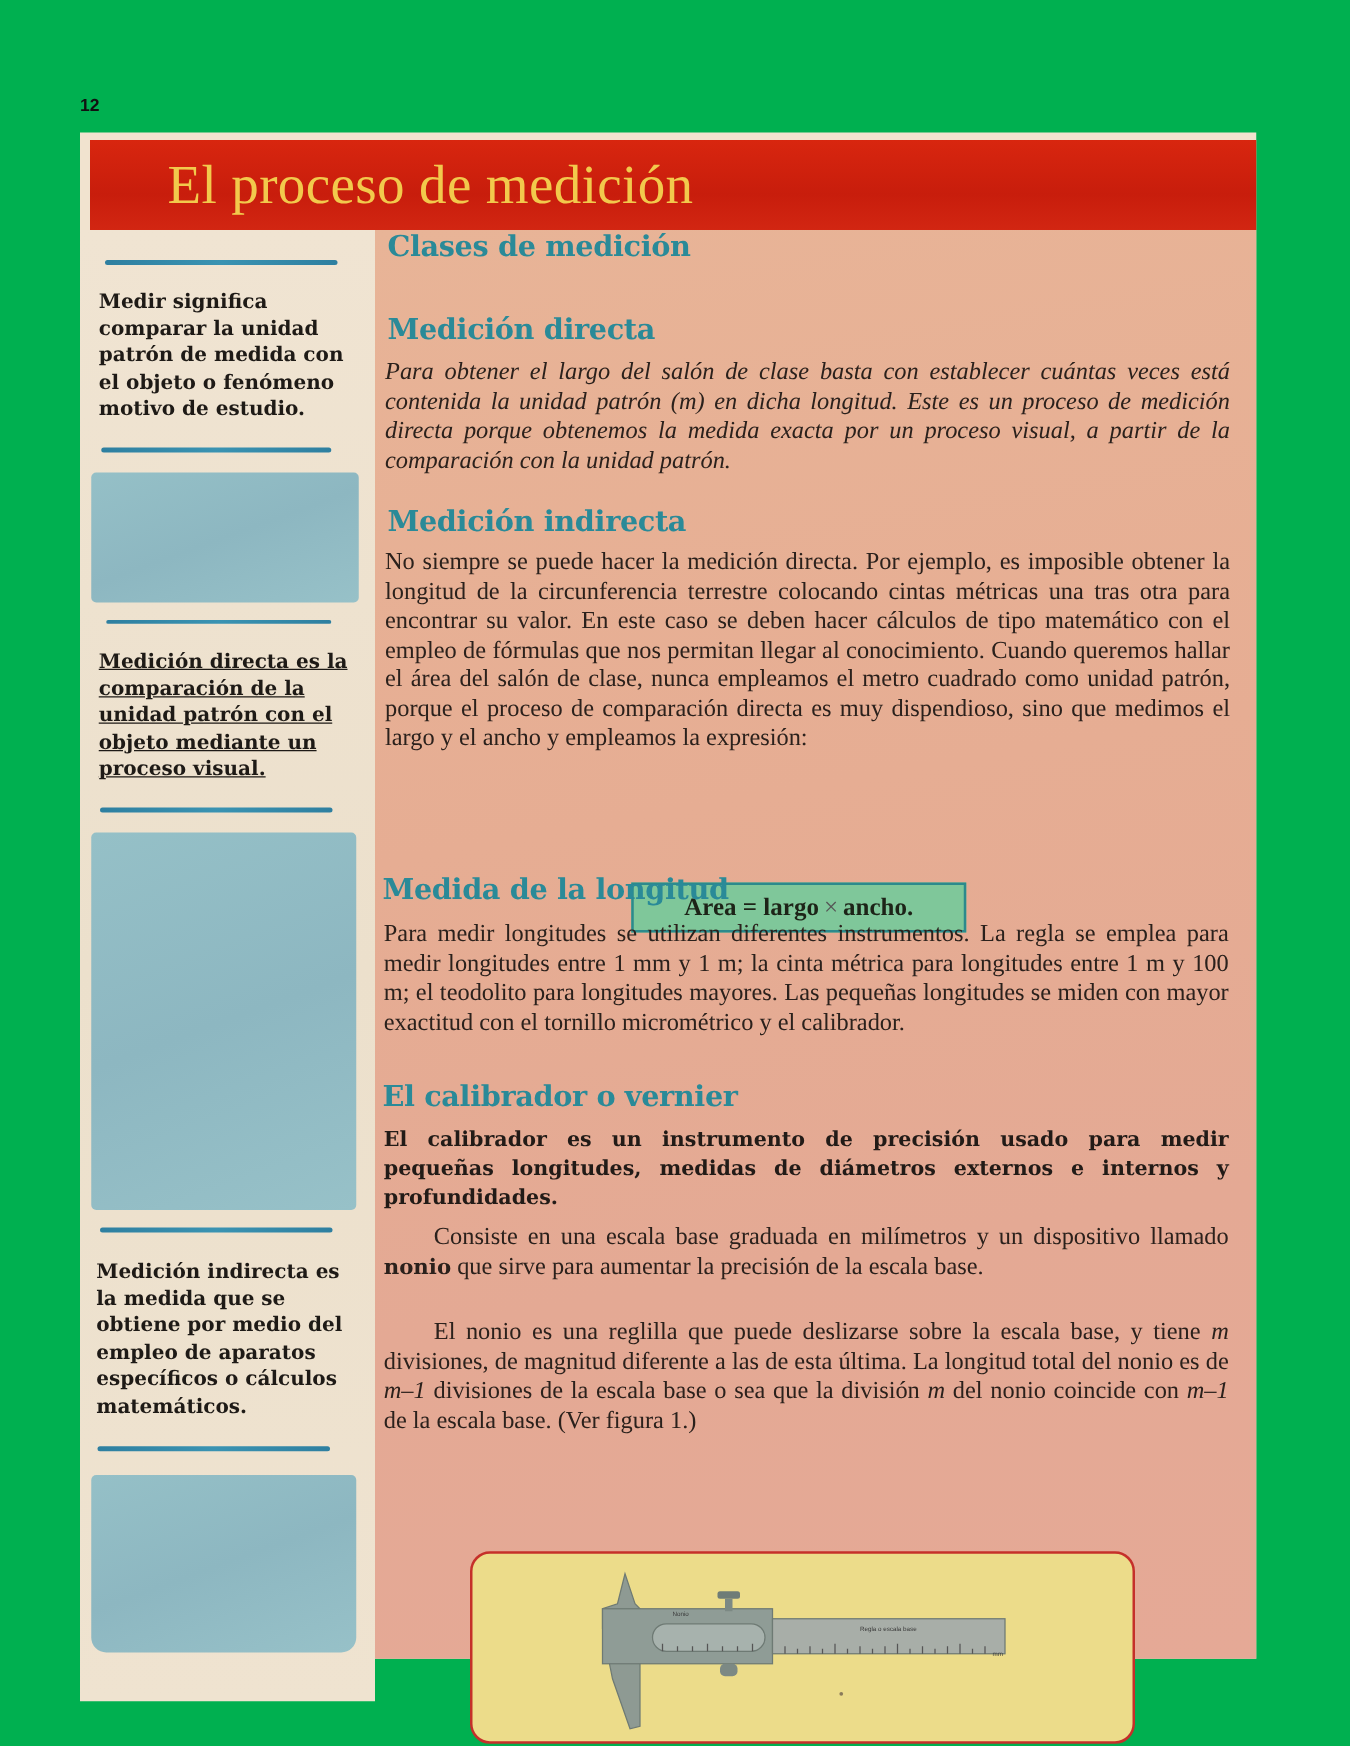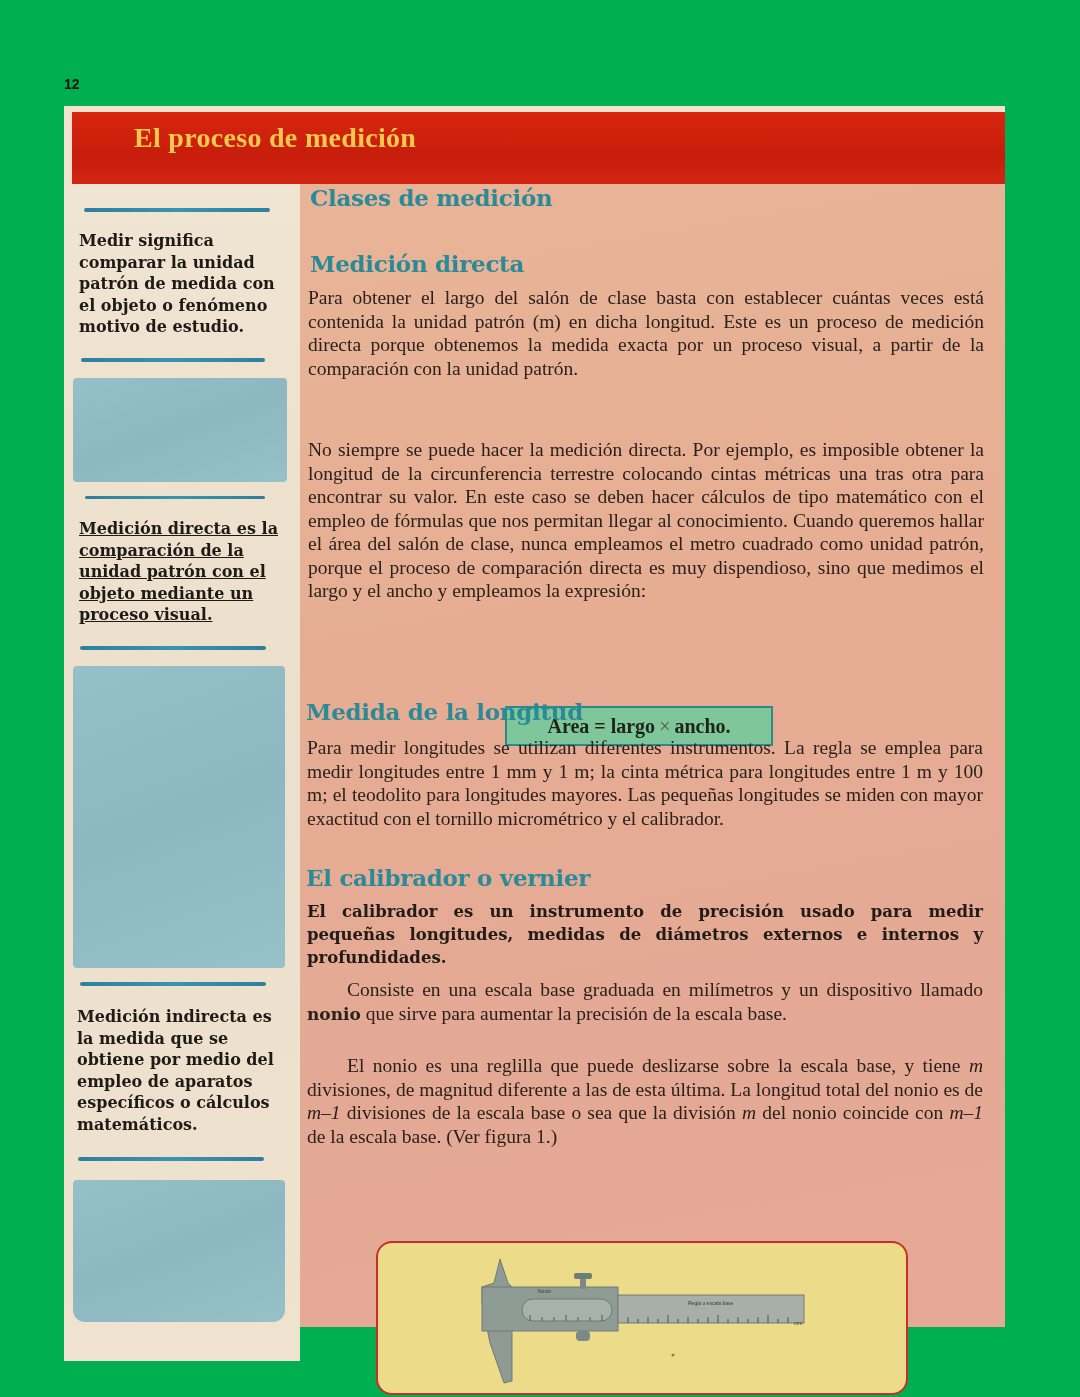"El proceso de medición" .title-bar h1 { font-size: 28px -> 44px; font-weight: bold -> normal }
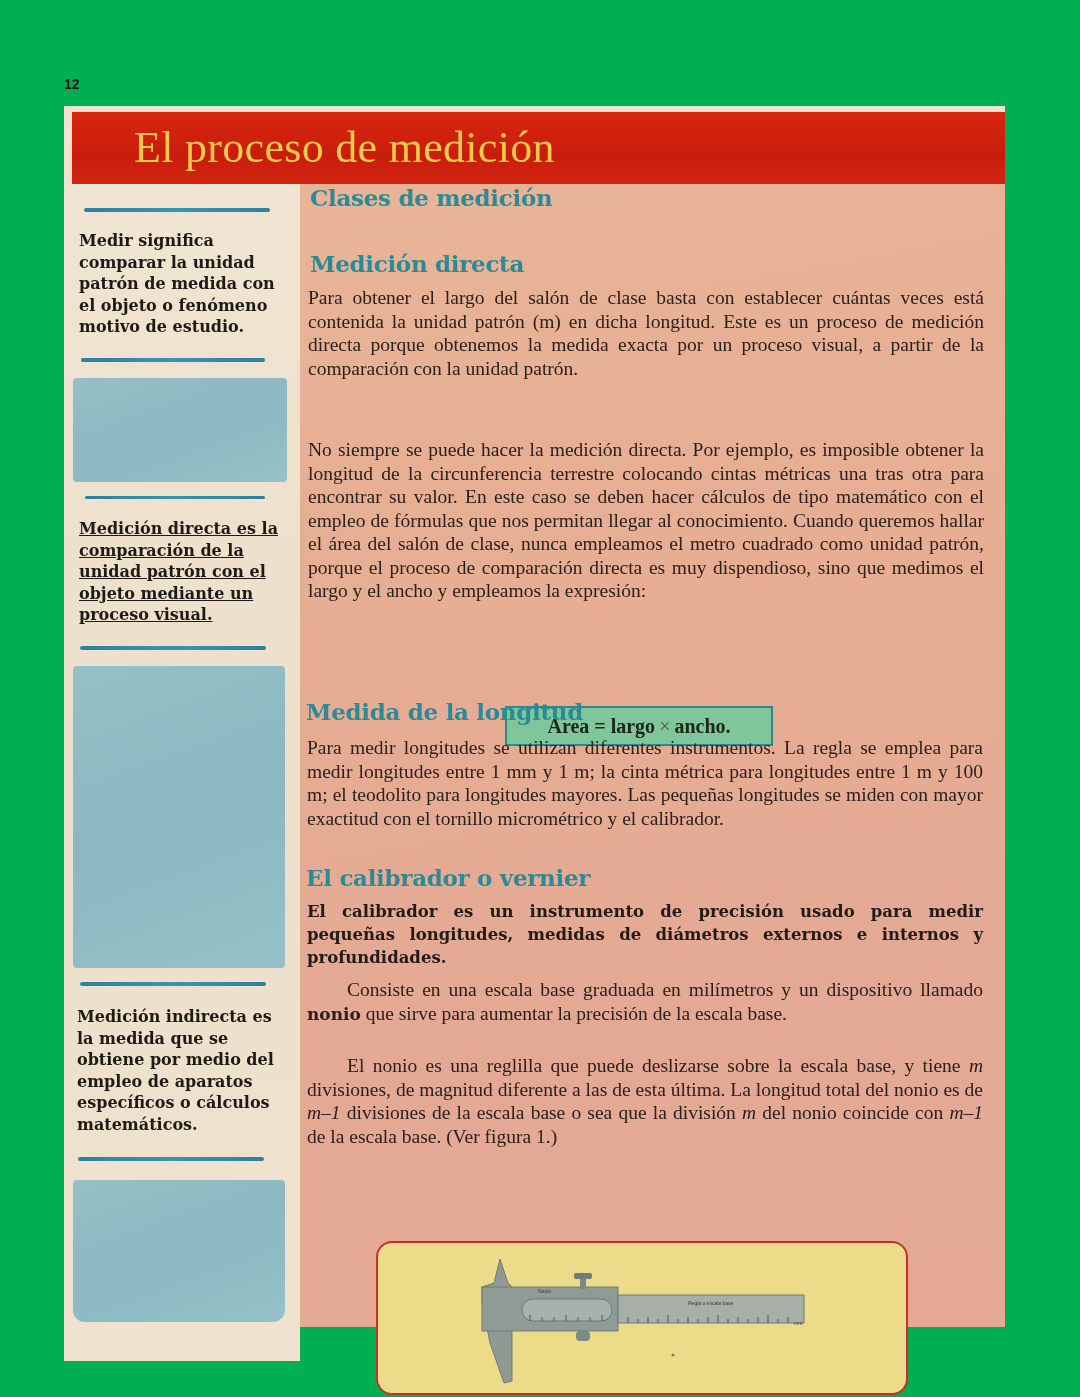"Para obtener el largo del" p.p { font-style: none -> italic }
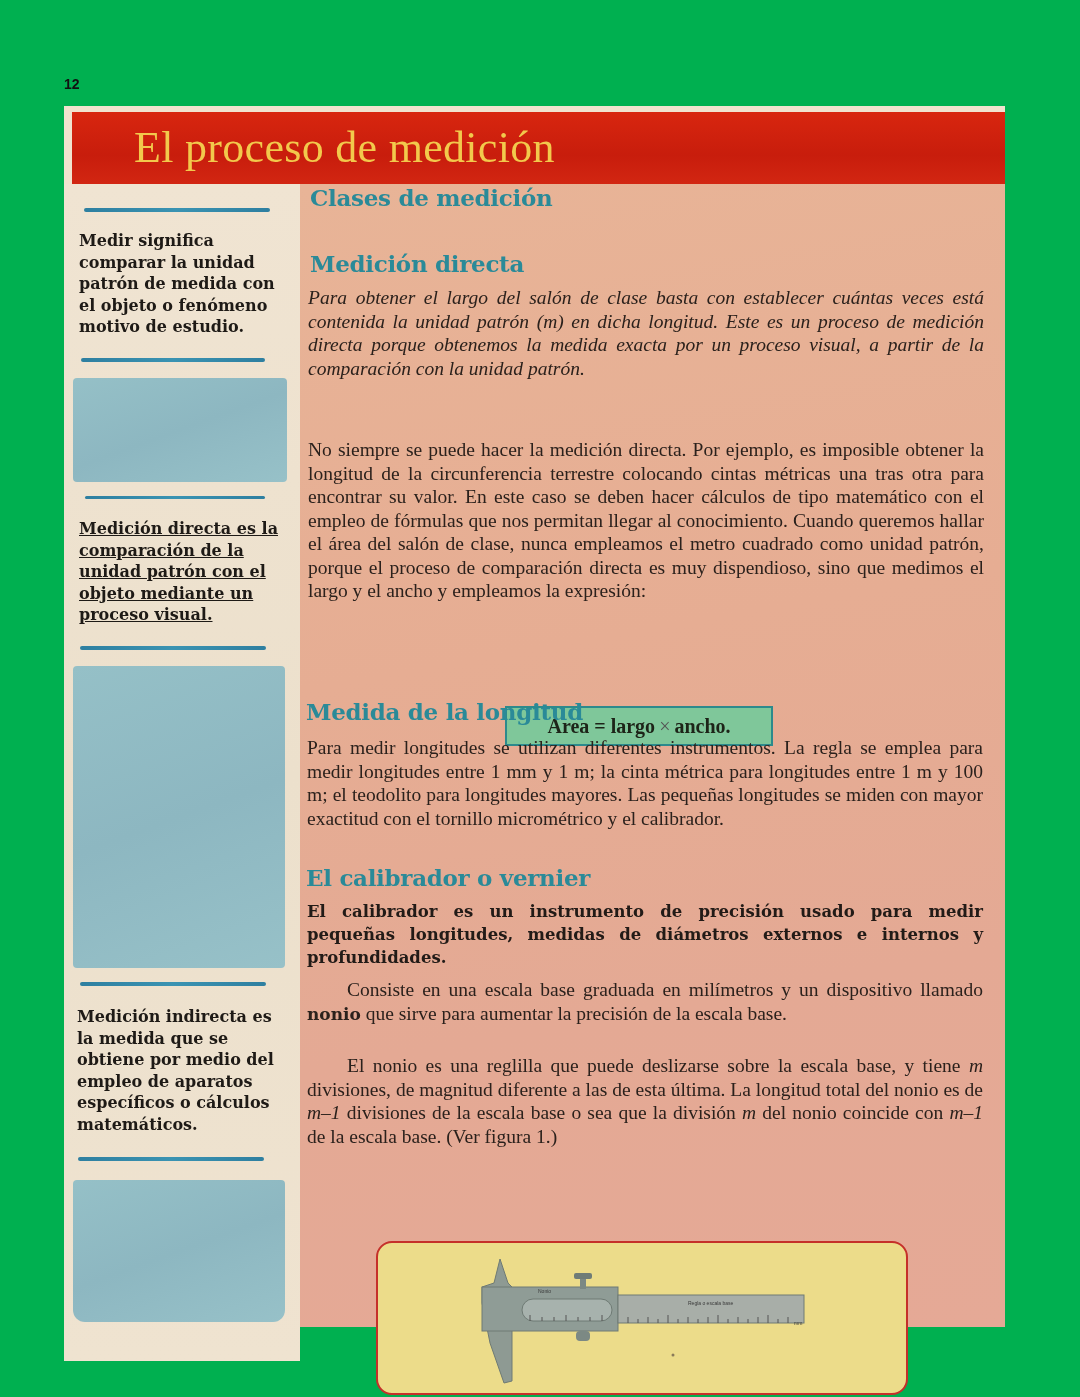"Medición indirecta" h2.h2 { html: none -> <h2>Medición indirecta</h2> }
